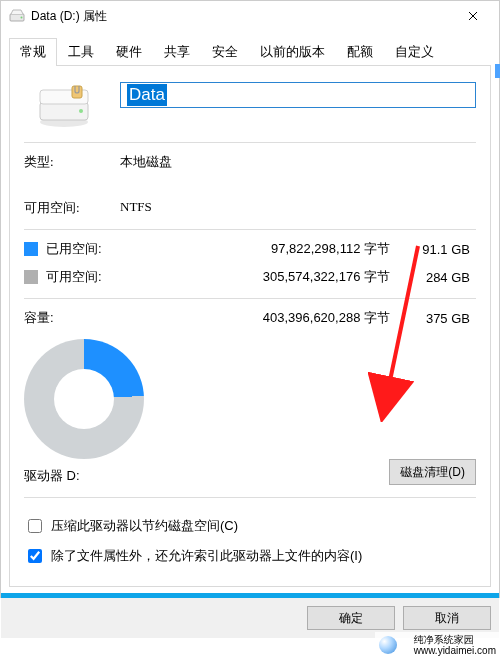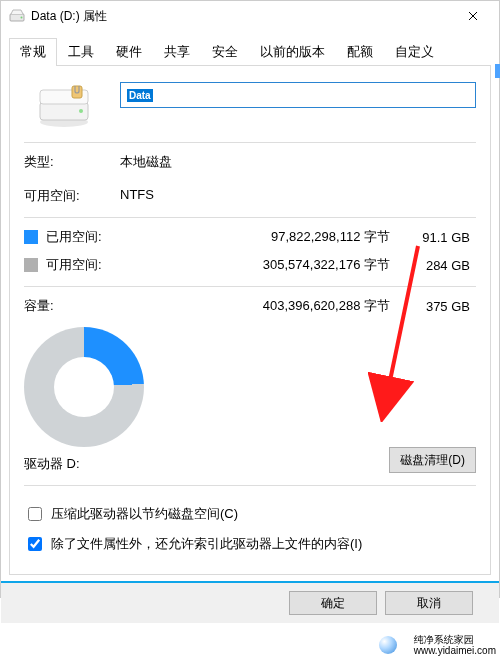"Data" .name-field { font-size: 10px -> 17px; font-weight: bold -> none }
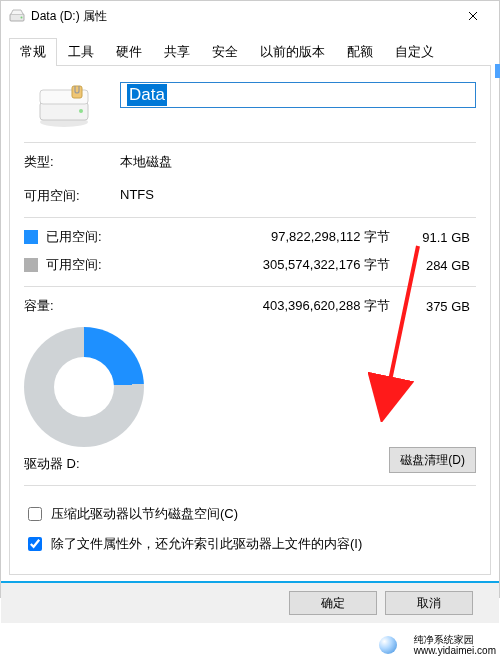"类型:" .grid-2 { font-family: none -> Liberation Serif, serif; row-gap: 16px -> 28px }
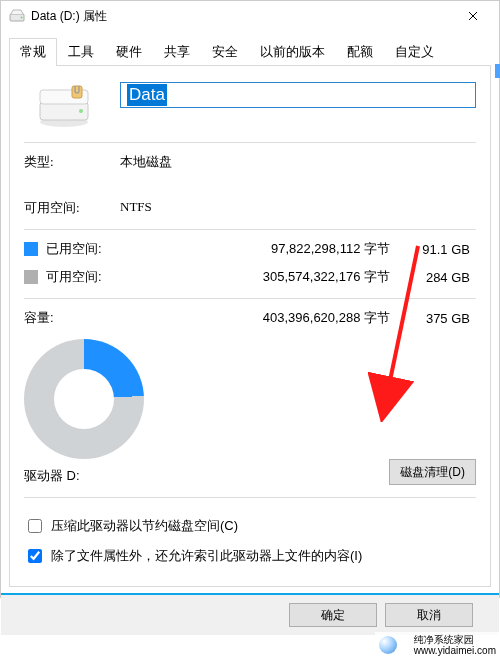"确定" .bottom-bar { border-top: 2px solid #0ea5e9 -> 5px solid #0ea5e9; padding: 8px 26px -> 8px 8px }
